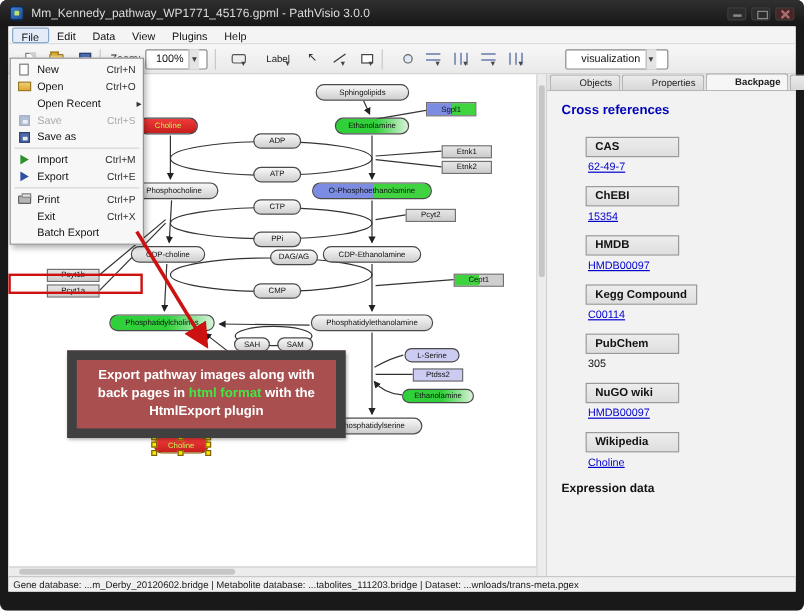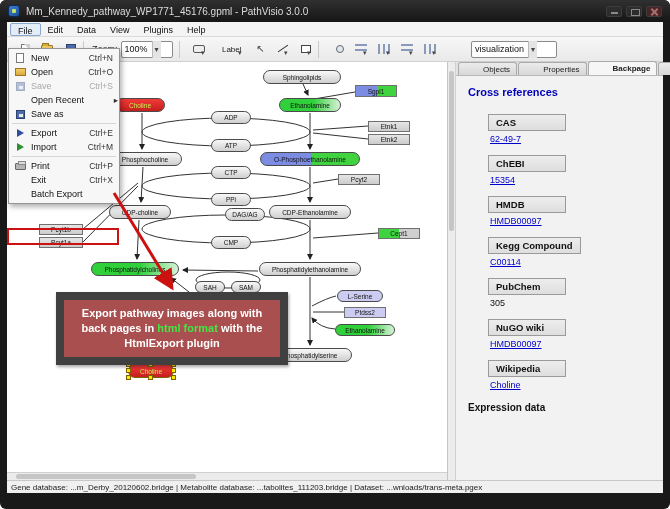"100%" .combo { justify-content: none -> center }
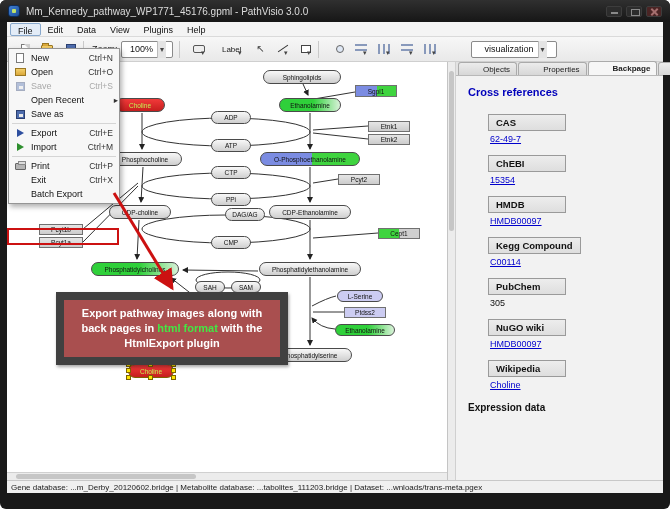"Save" div.fm-item { order: before "Open Recent" -> after "Open Recent" }
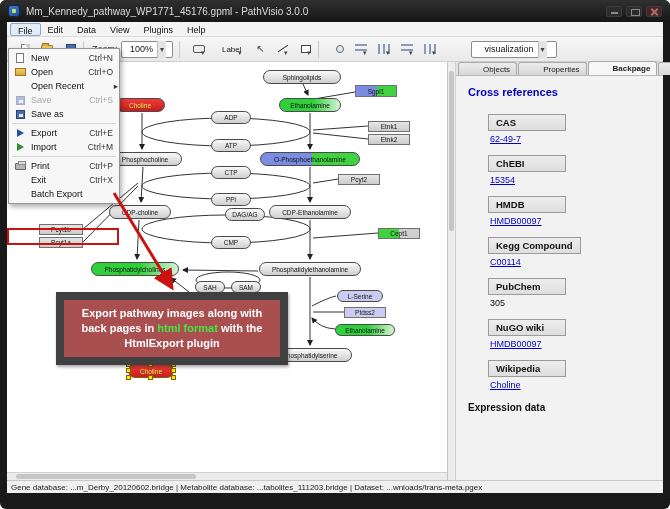"Export" div.fm-item { order: before "Import" -> after "Import" }
